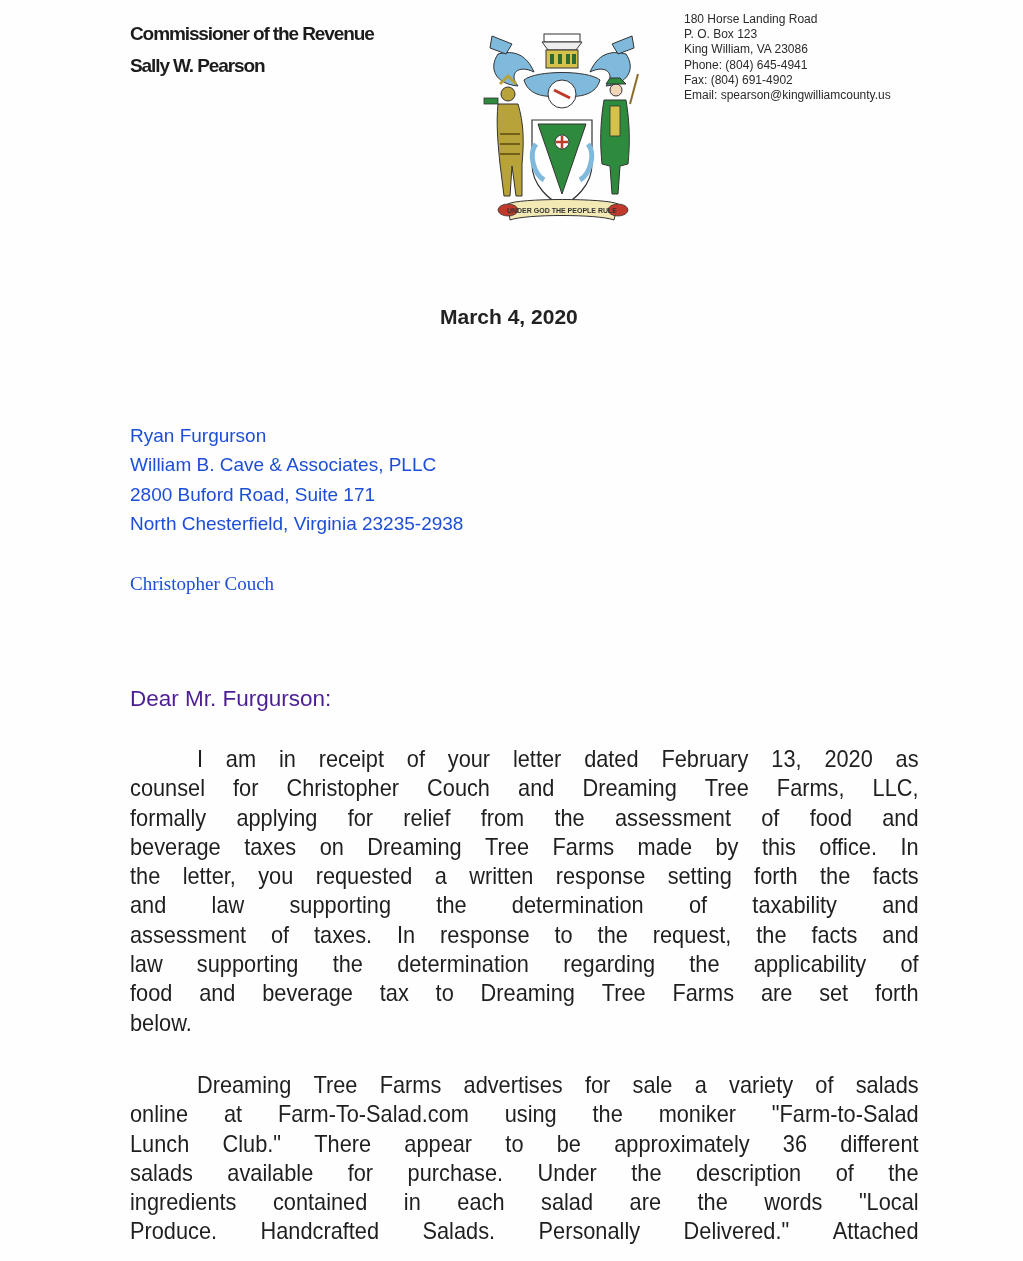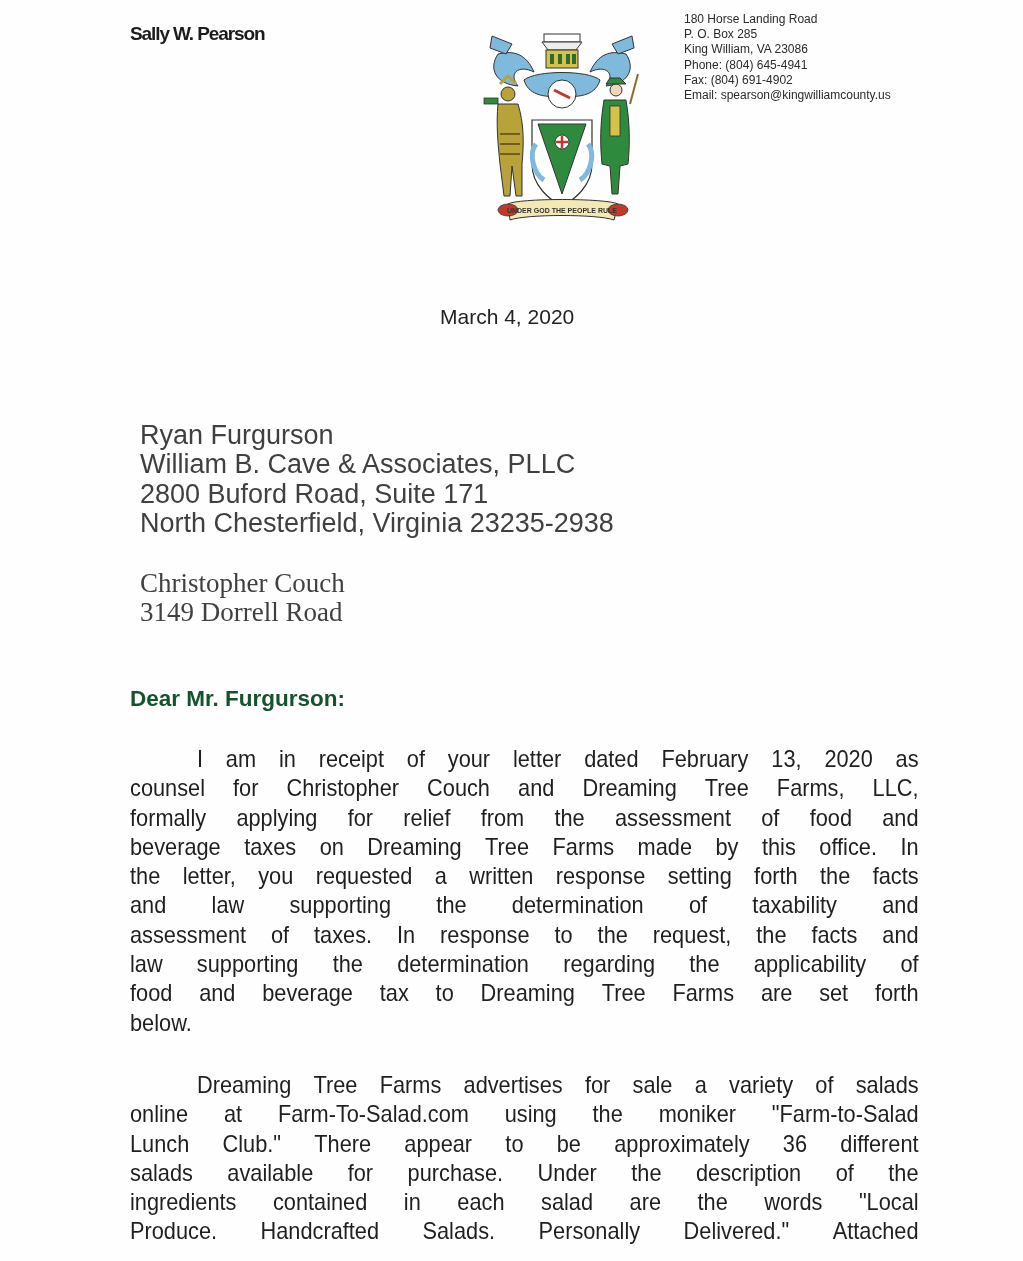"Commissioner of the Revenue" div { html: none -> <div>Commissioner of the Revenue</div> }
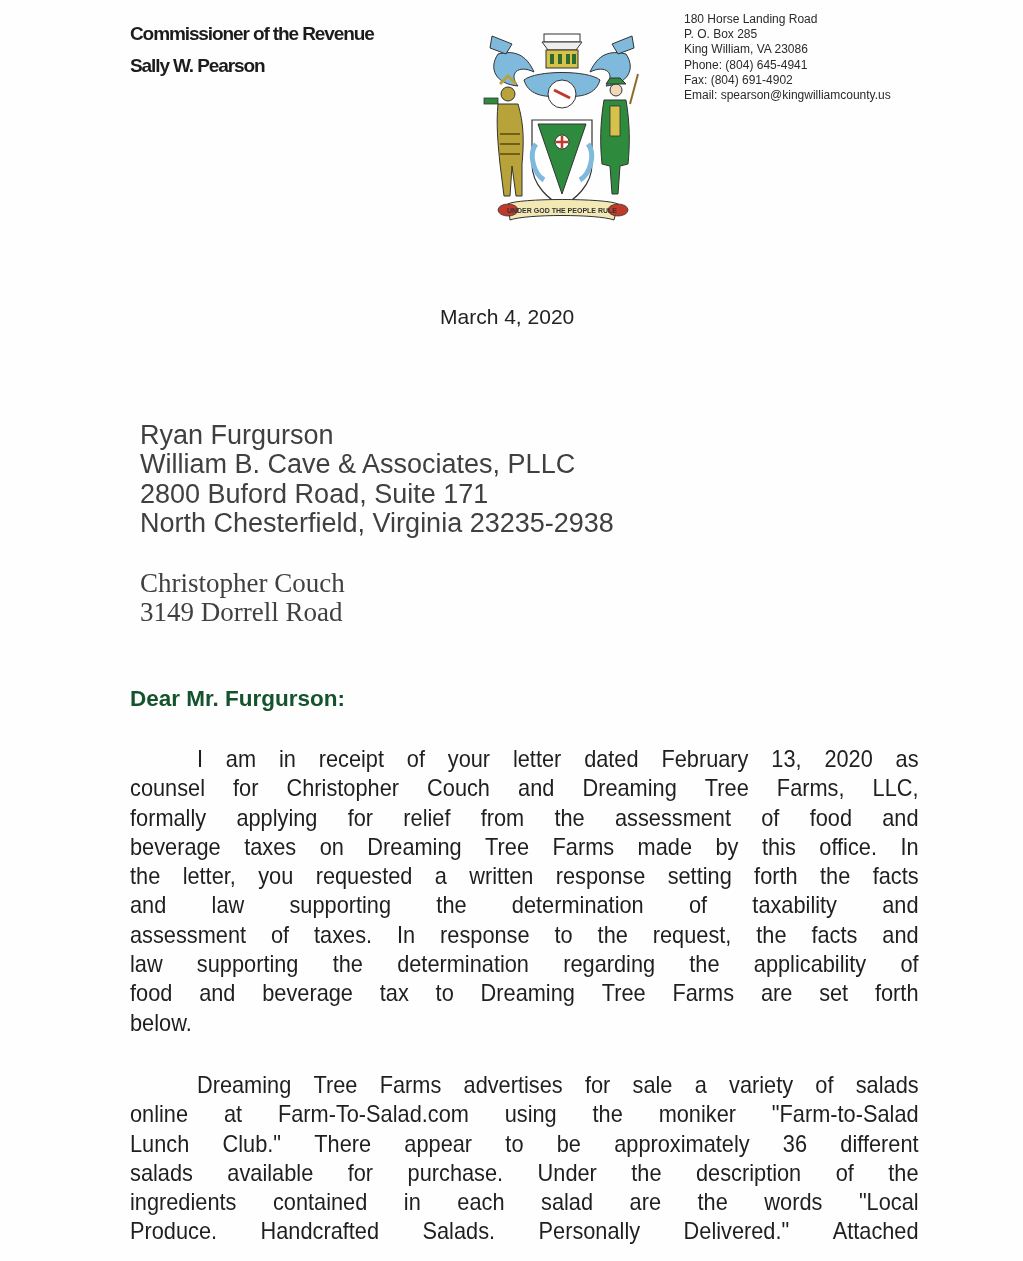"P. O. Box 285" div { text: 285 -> 123 }
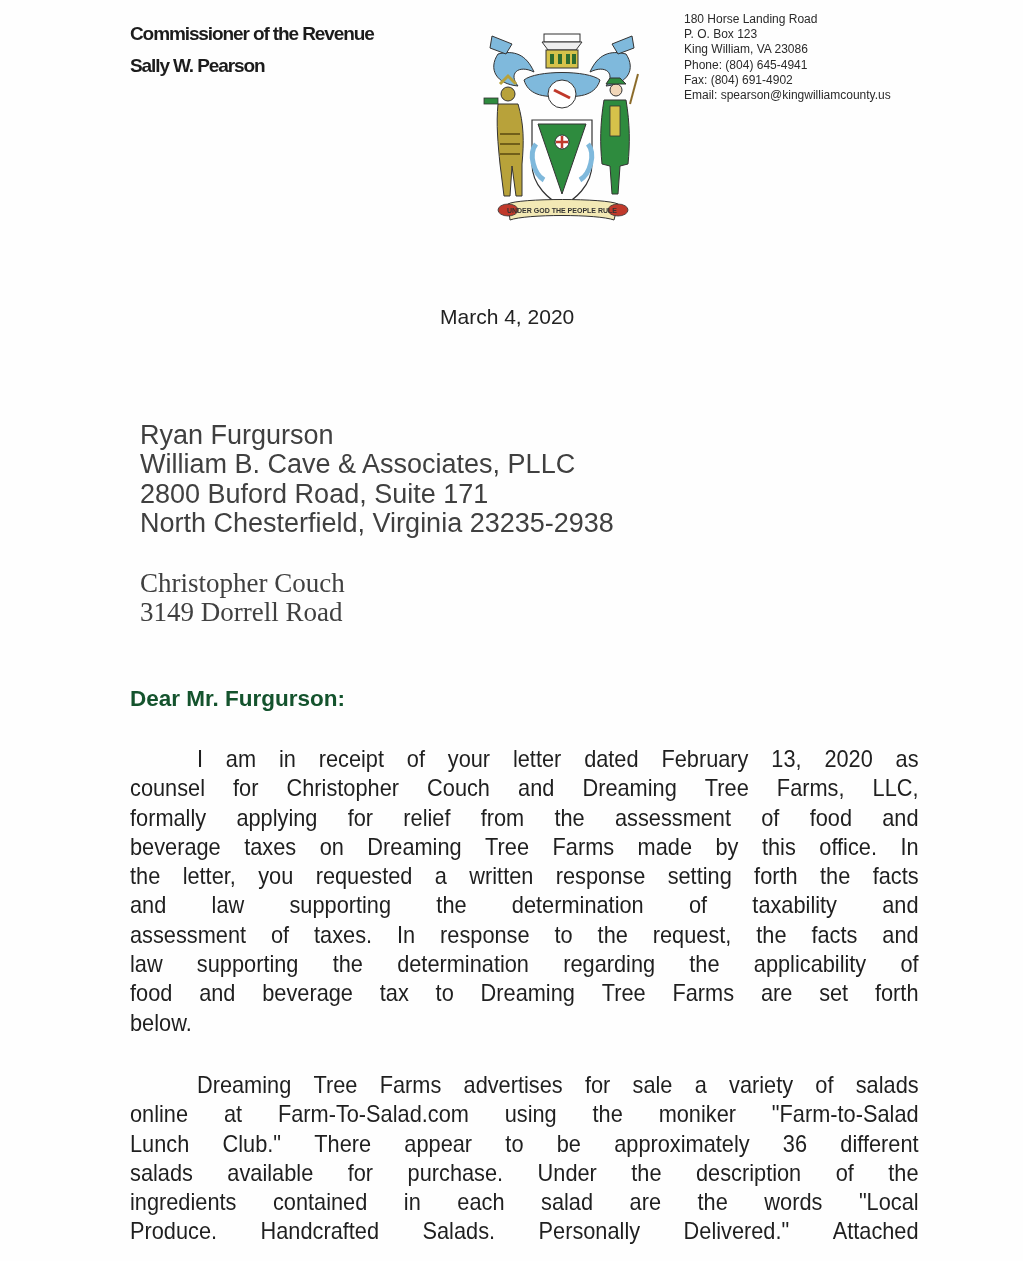"March 4, 2020" .date { font-weight: normal -> bold }
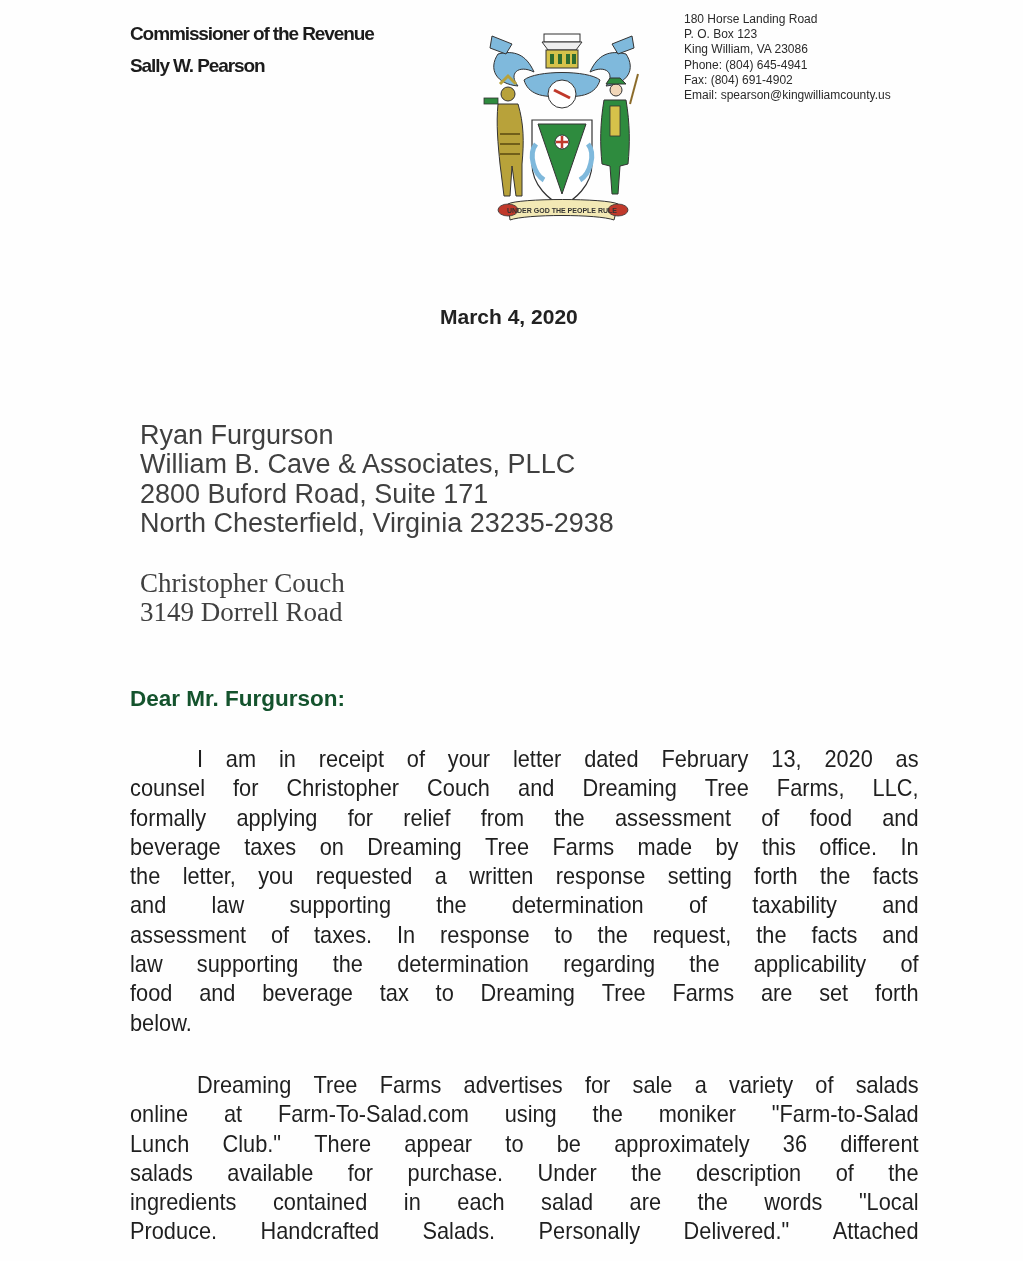"Ryan Furgurson" .addr { color: #404040 -> #1d4ed8; font-size: 27px -> 19px; left: 140px -> 130px }
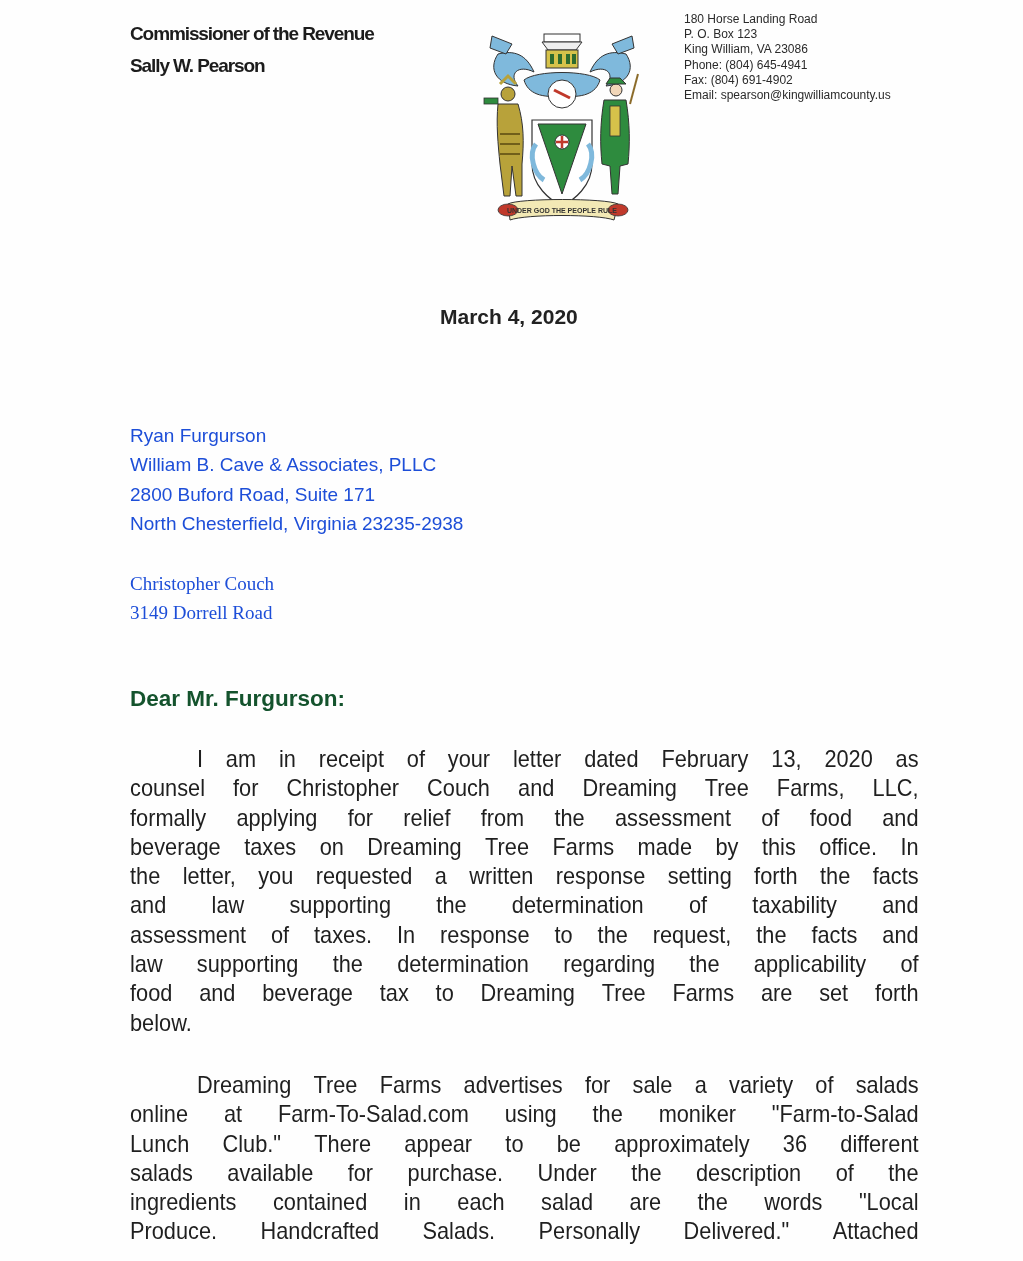"3149 Dorrell Road" div { html: <div>3149 Dorrell Road</div> -> none }
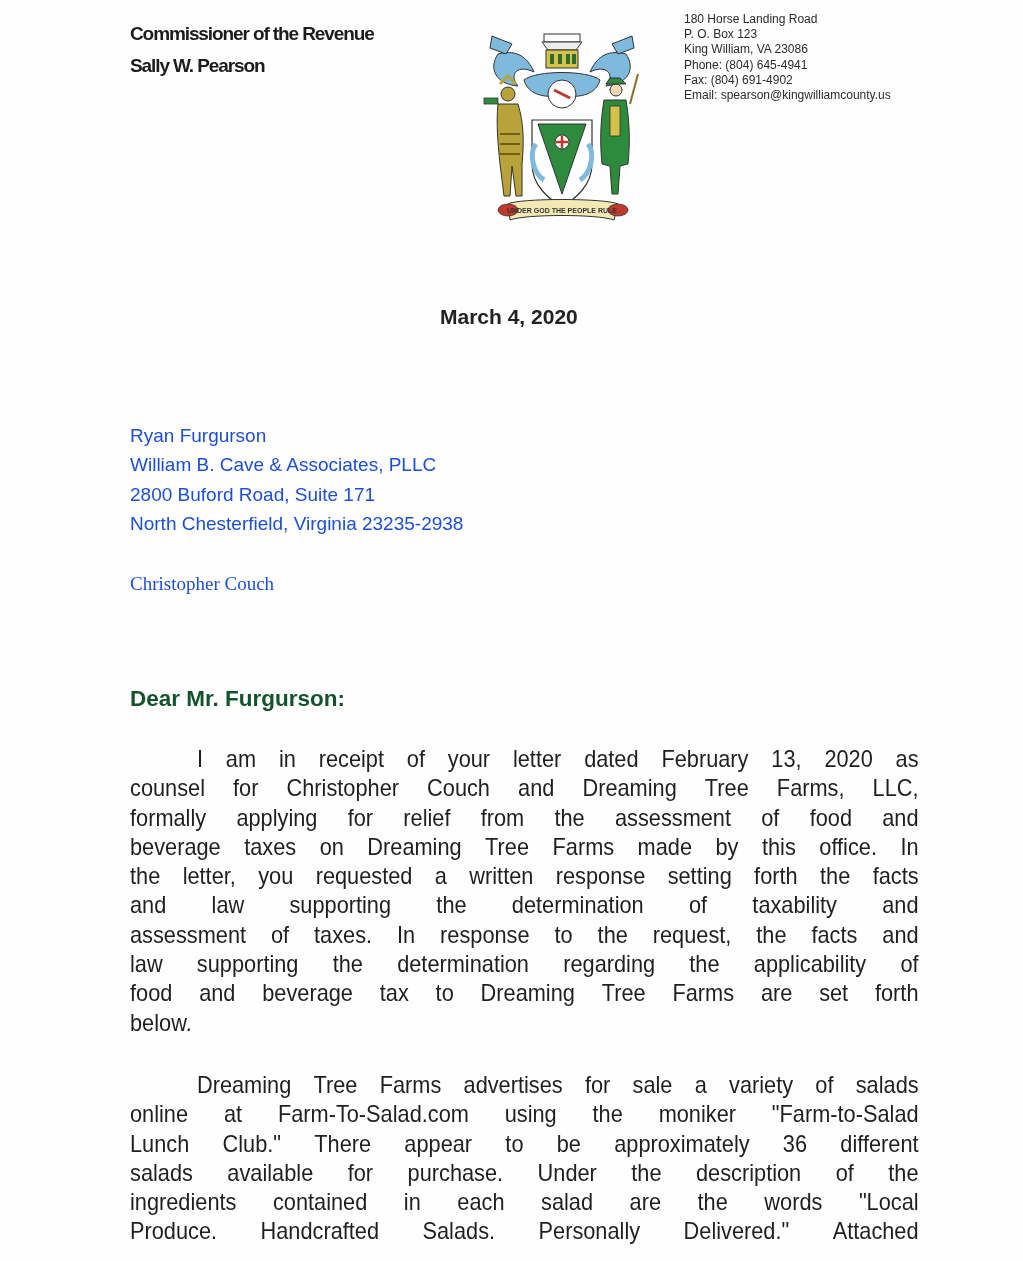"Dear Mr. Furgurson:" .salutation { color: #14532d -> #4c1d95; font-weight: bold -> none }
